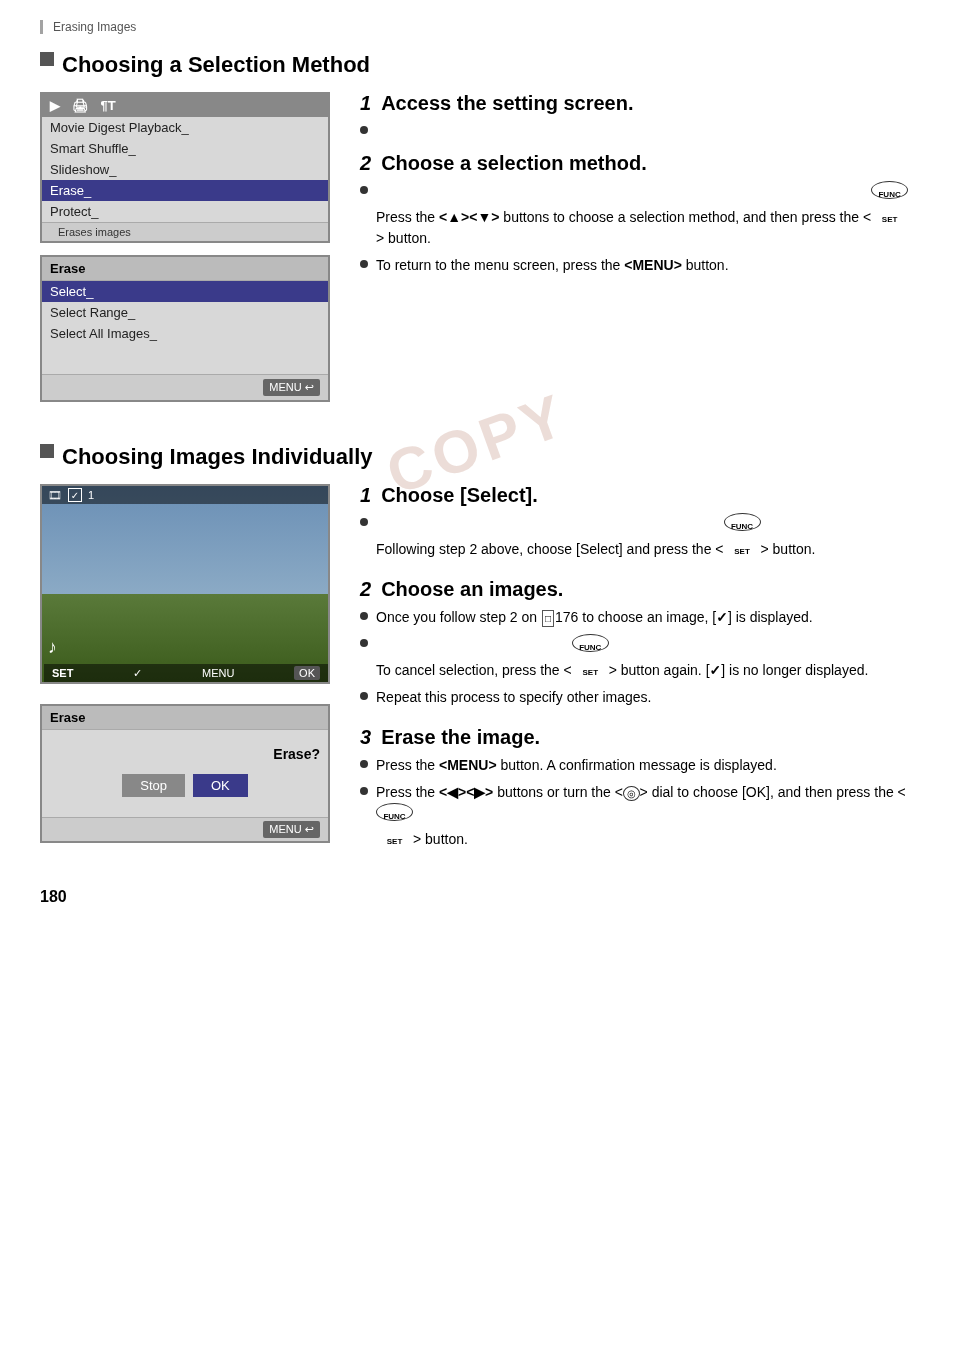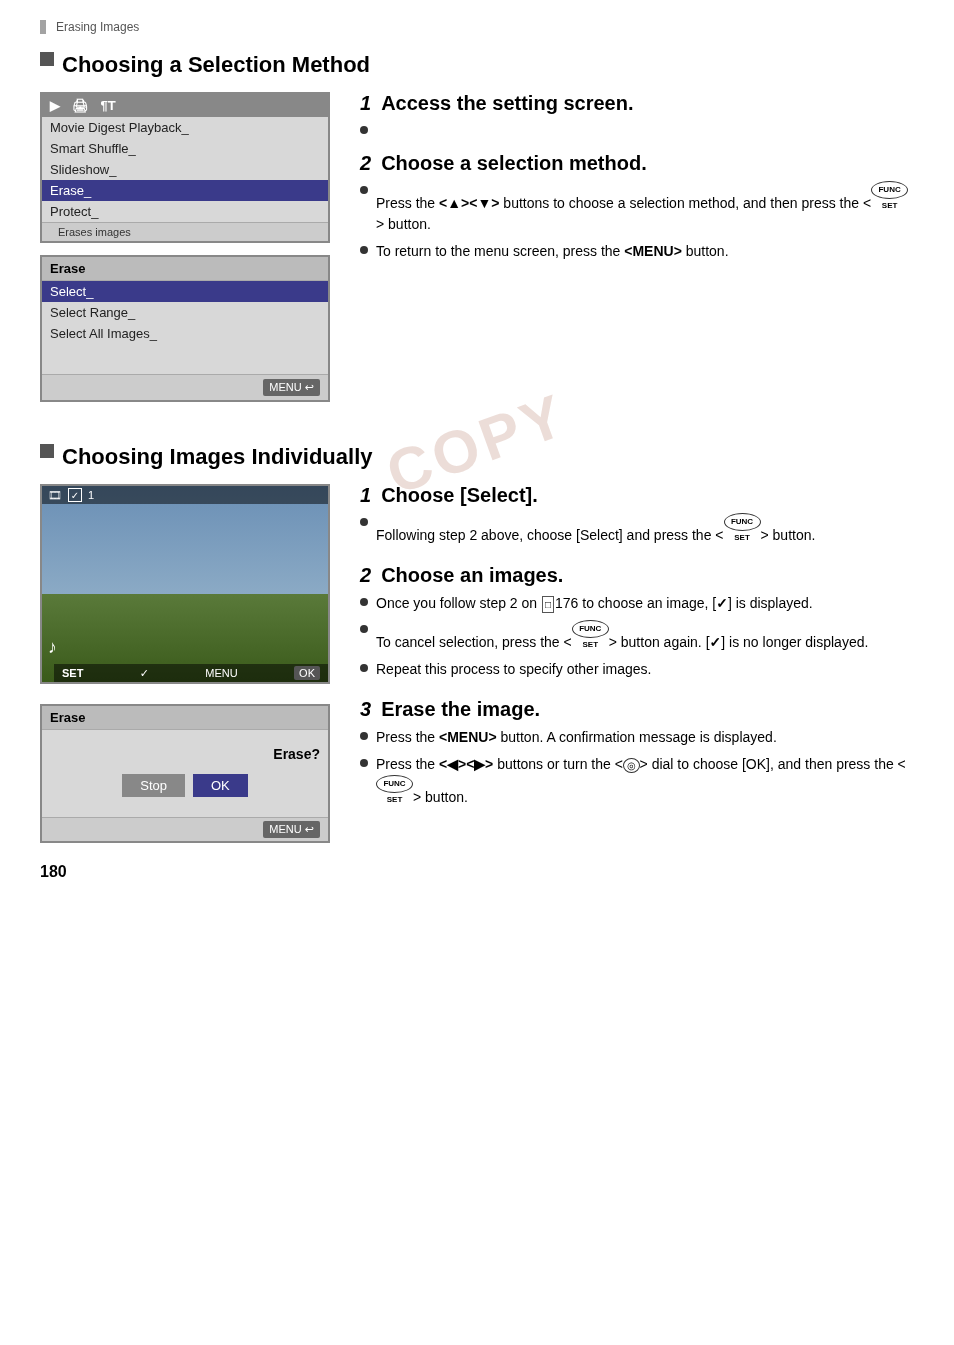"Erasing Images" .breadcrumb { border-left: 6px solid #a3a3a3 -> 3px solid #a3a3a3 }
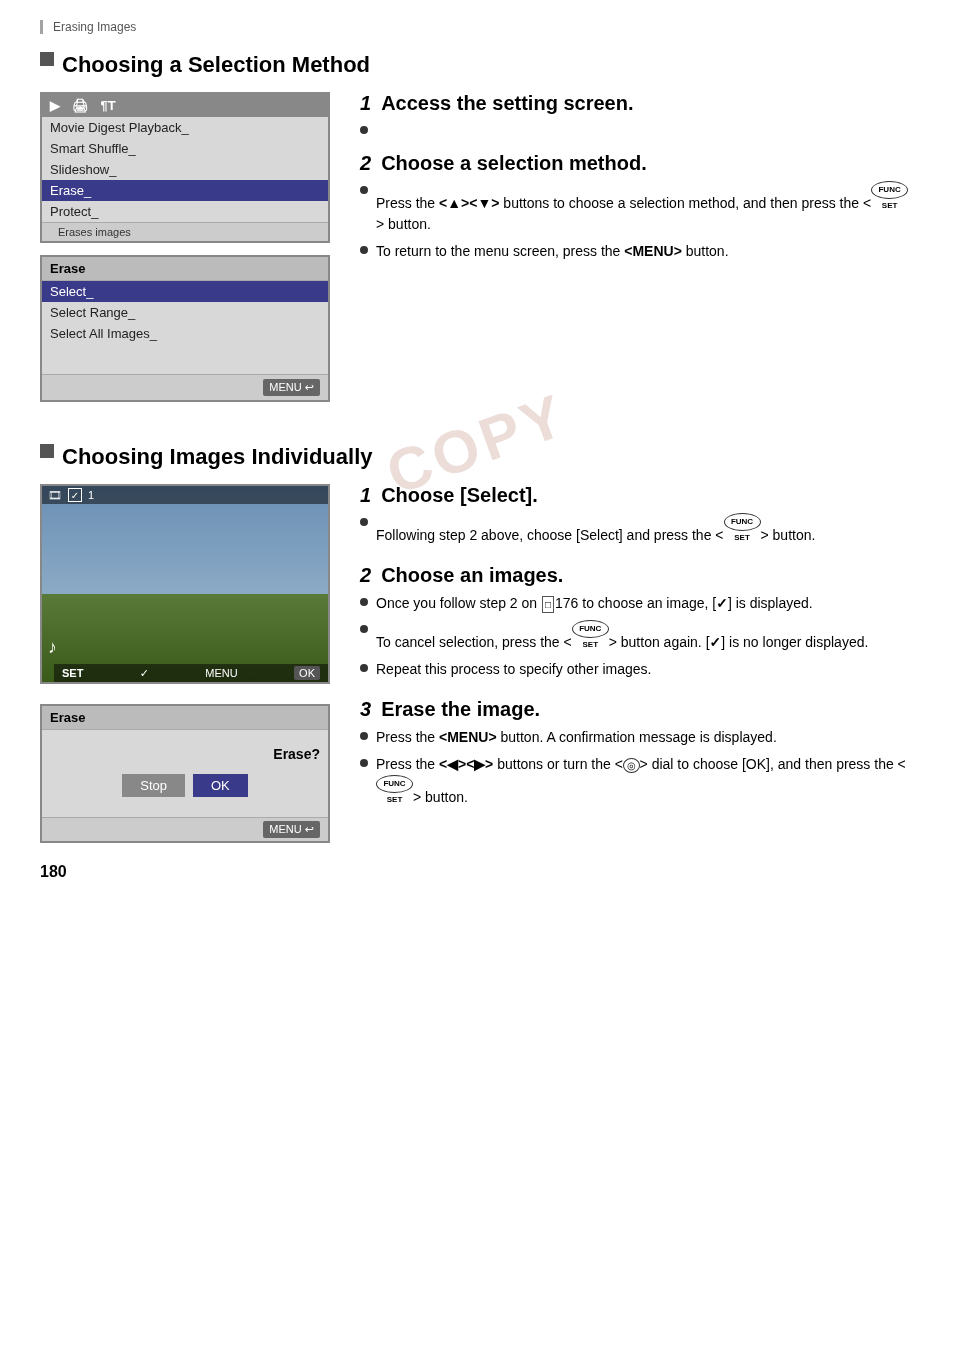"FUNC SET" .func-icon { line-height: 16px -> 25px }
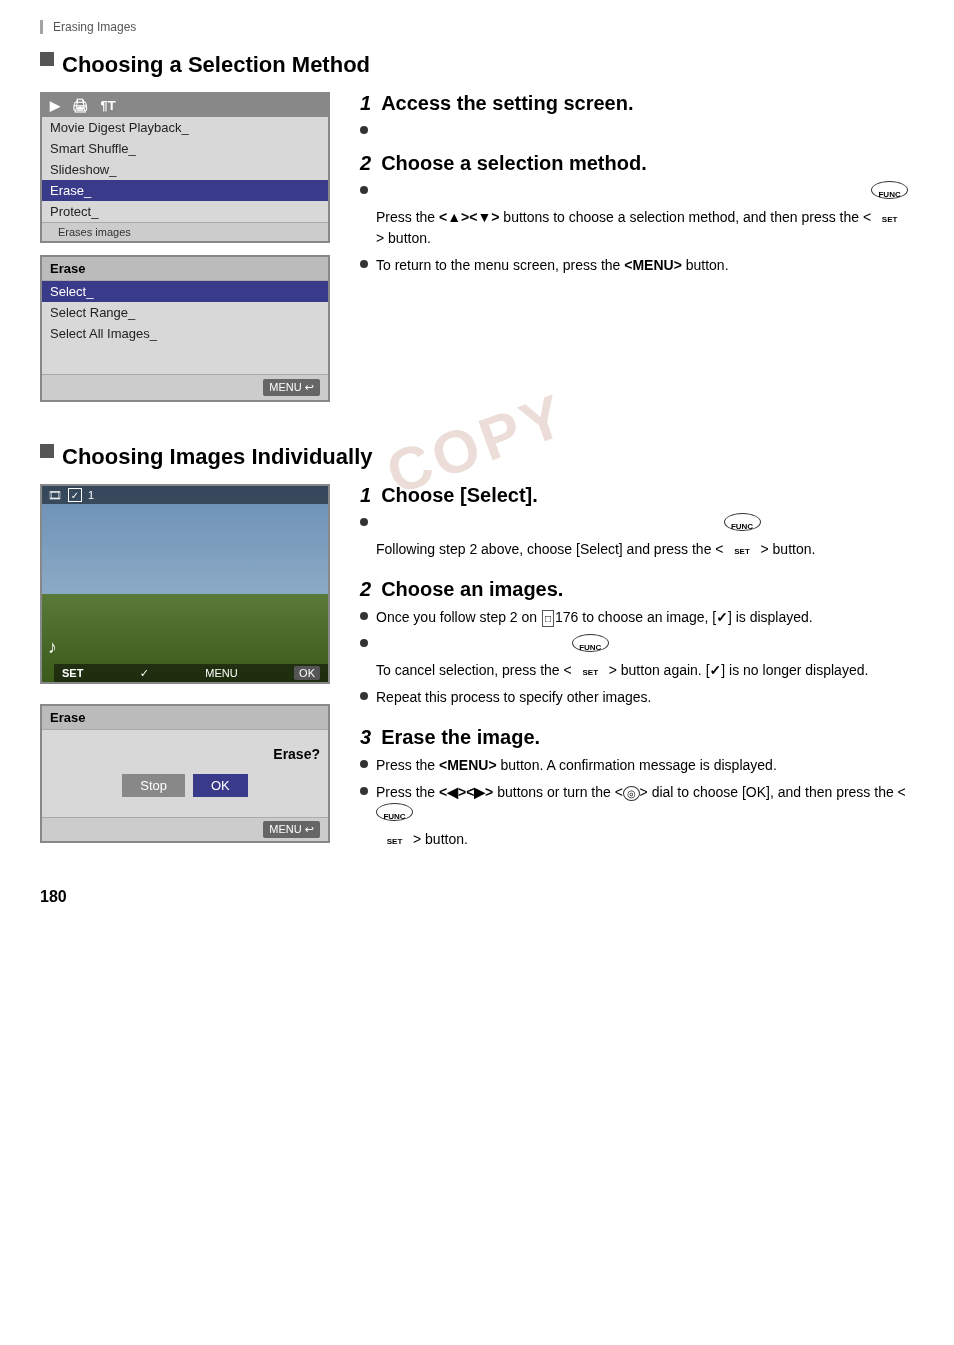"SET" .image-bottom-bar { left: 12px -> 2px }
